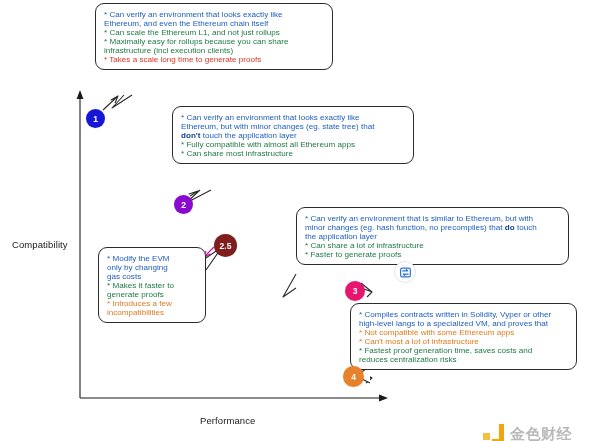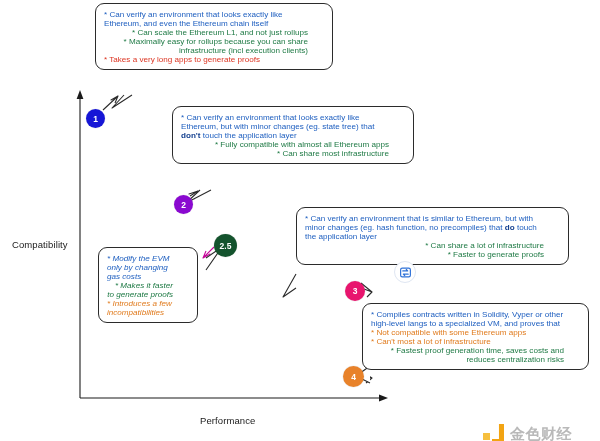"* Can scale the Ethereum" .c-green { text-align: right -> none }
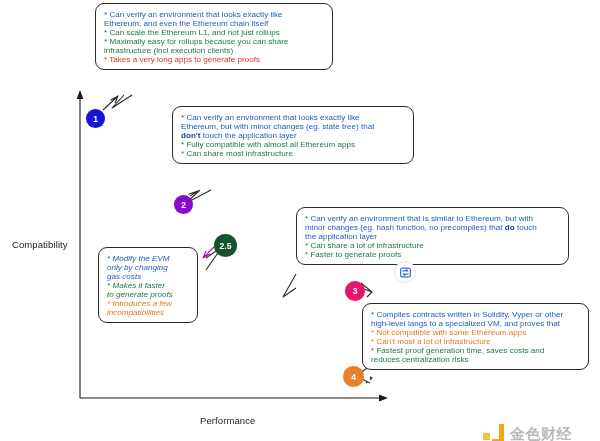"* Takes a very long" div.ln { text: very long apps -> scale long time }
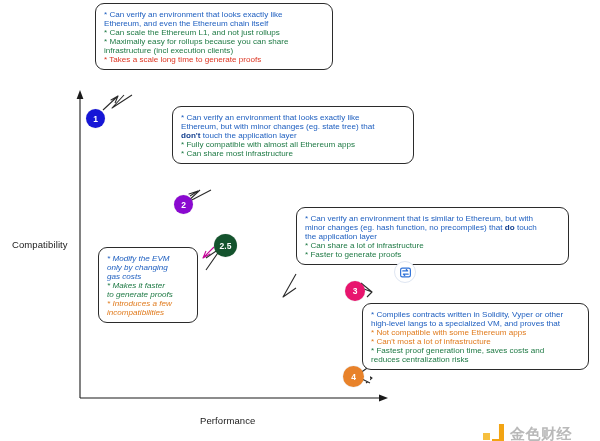"2.5" #m25 { background: #14532d -> #7f1d1d }
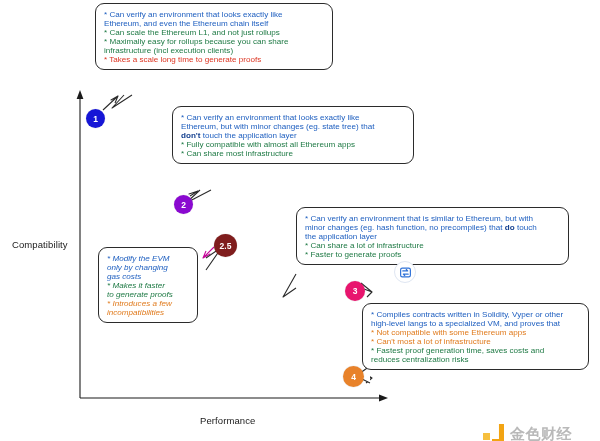"* Modify the EVM only" #box25 { font-style: italic -> none; width: 100px -> 108px }
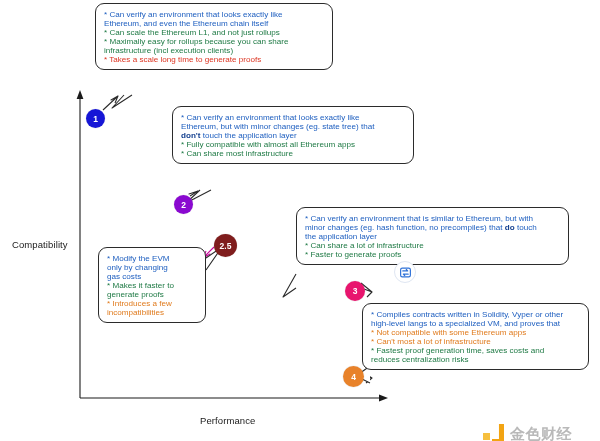"* Compiles contracts written in" #box4 { left: 362px -> 350px }
